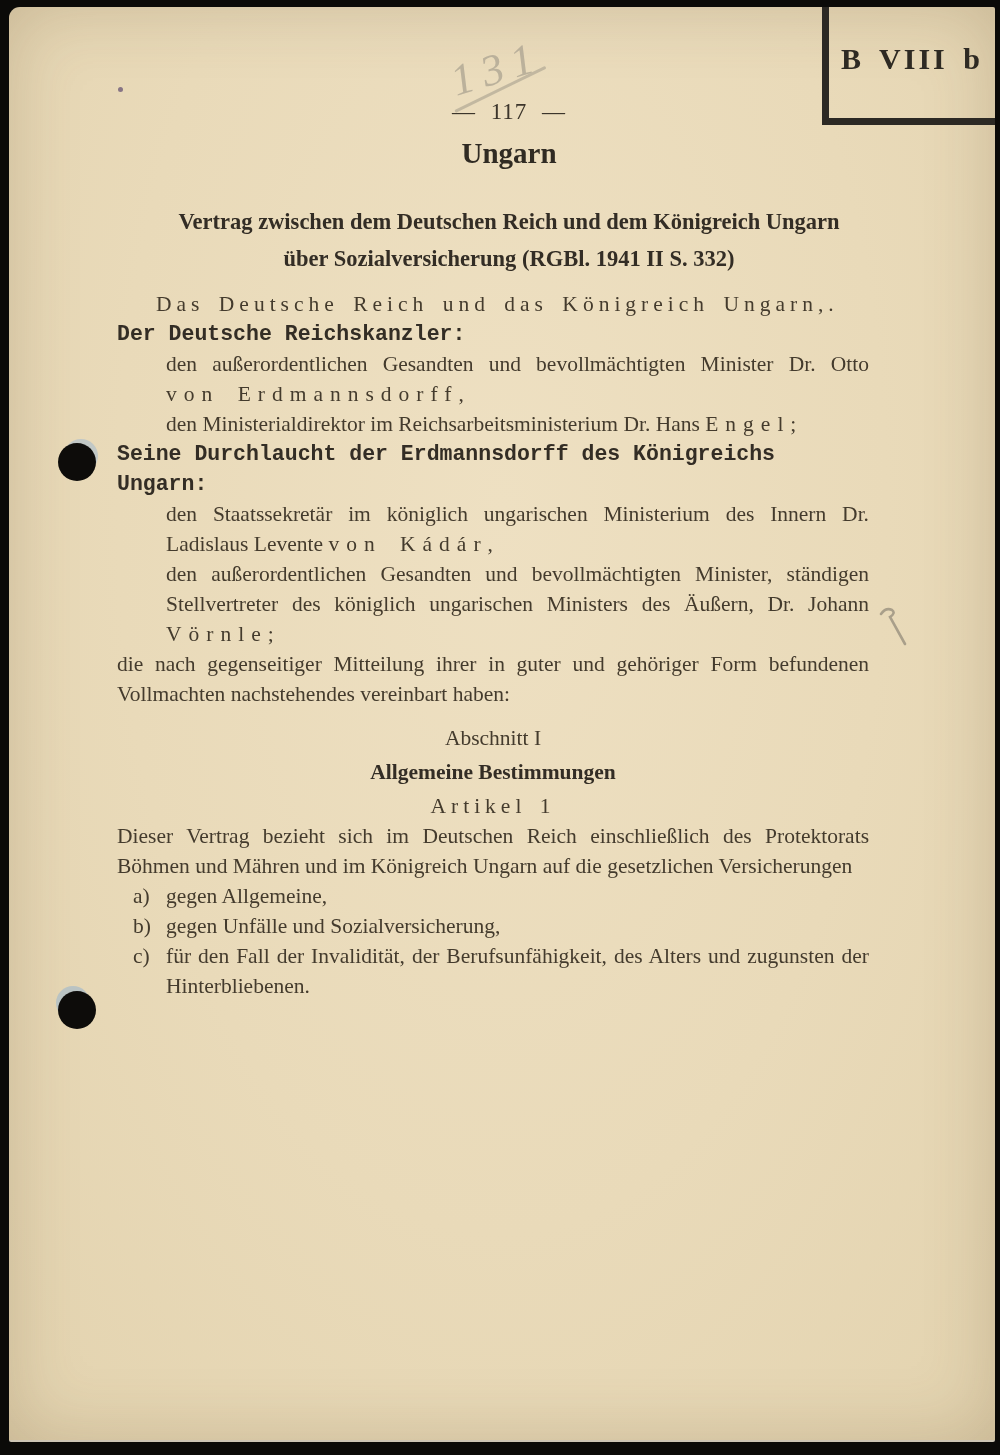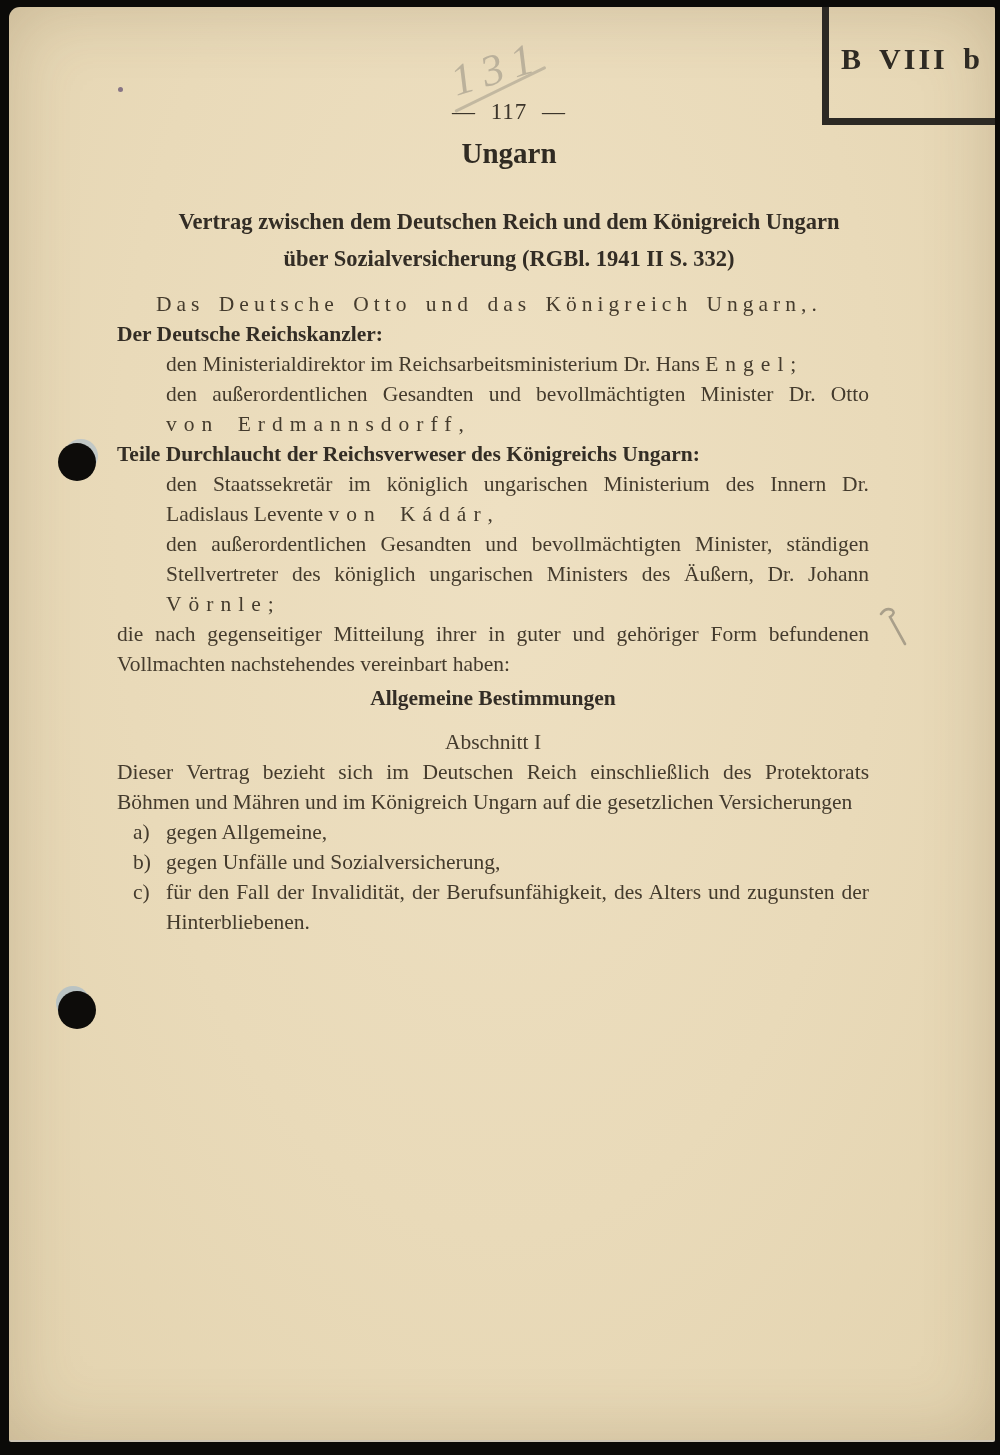"Das Deutsche Otto und das" p.opening-line { text: Otto -> Reich }
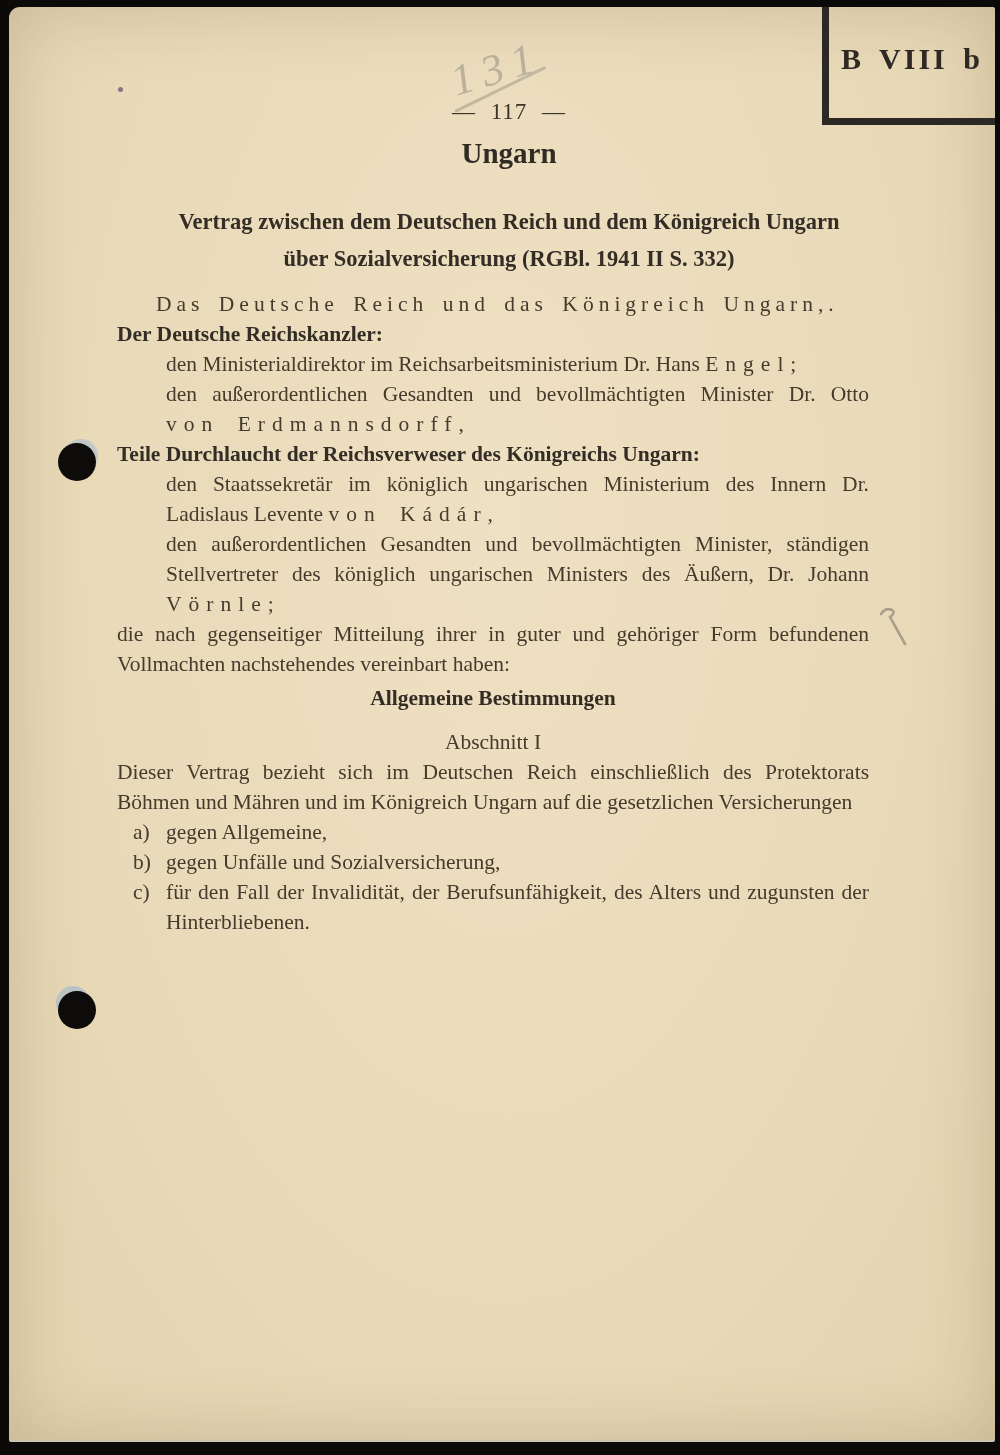"Der Deutsche Reichskanzler:" .side-heading { font-family: none -> Liberation Mono, monospace }
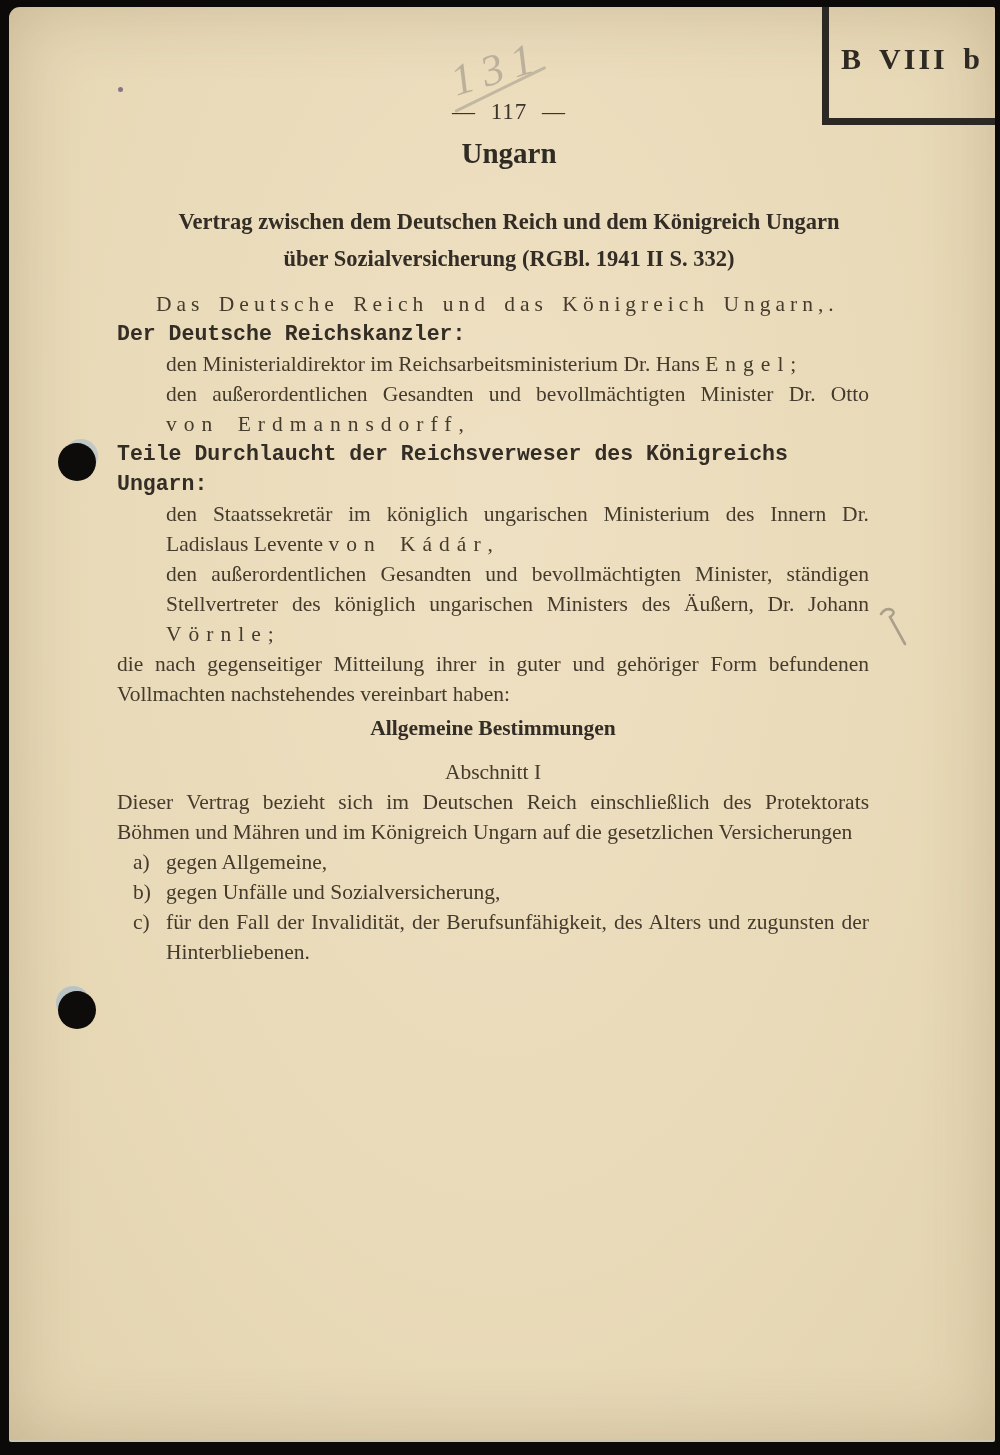"den Ministerialdirektor im" div.delegate { order: before "den außerordentlichen Gesandten und bevollmächtigten Minister" -> after "den außerordentlichen Gesandten und bevollmächtigten Minister" }
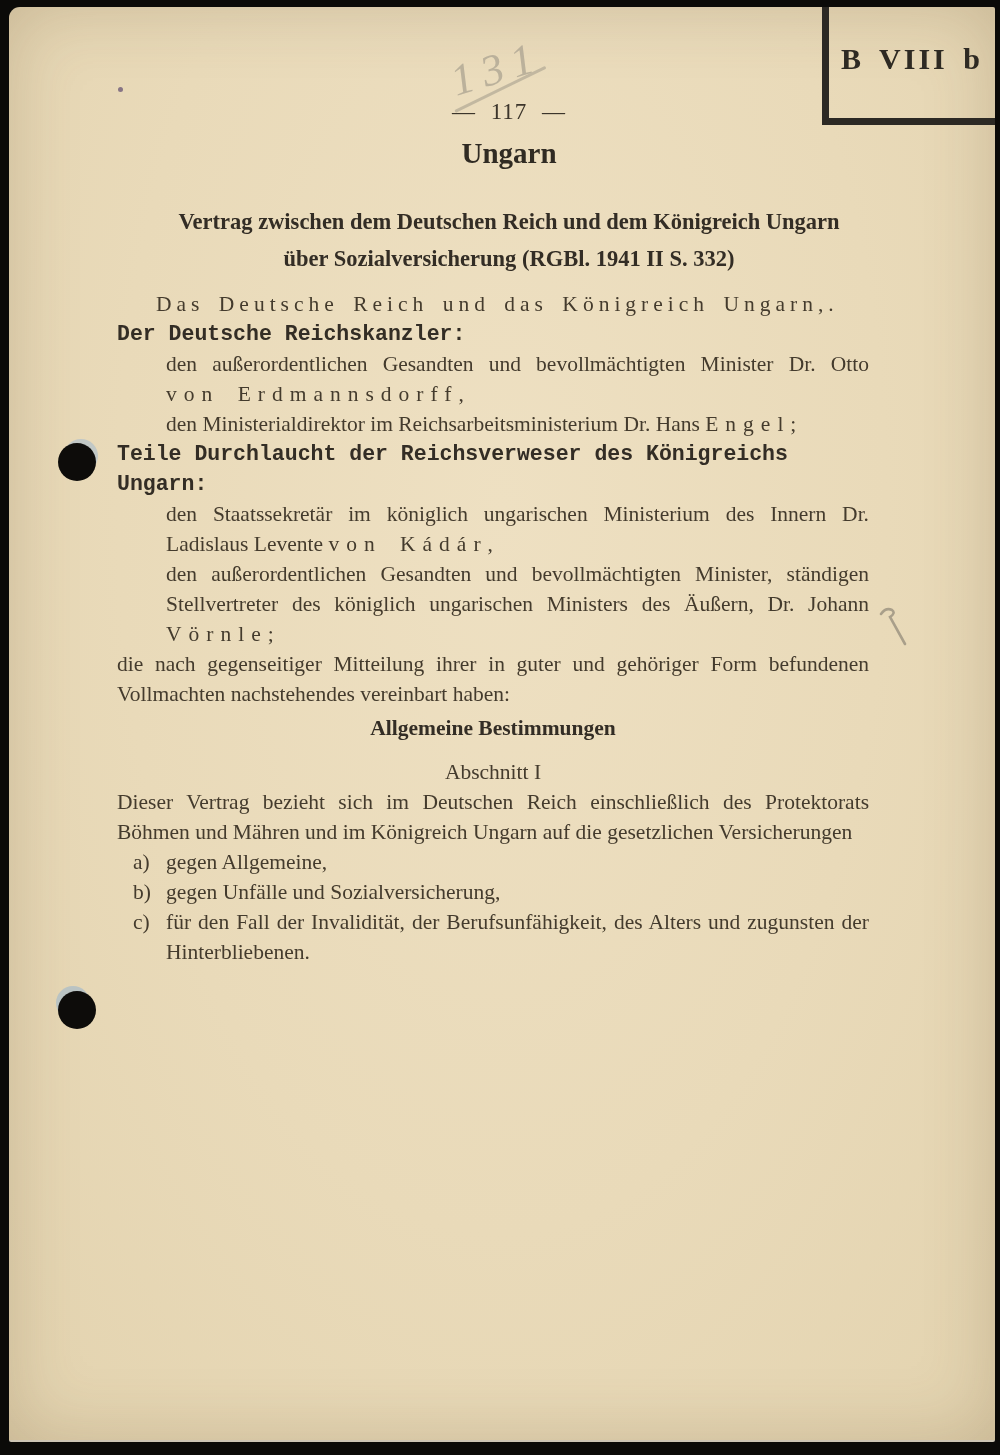"Teile Durchlaucht der Reichsverweser des" p.side-heading { text: Teile Durchlaucht der Reichsverweser -> Seine Durchlaucht der Erdmannsdorff }
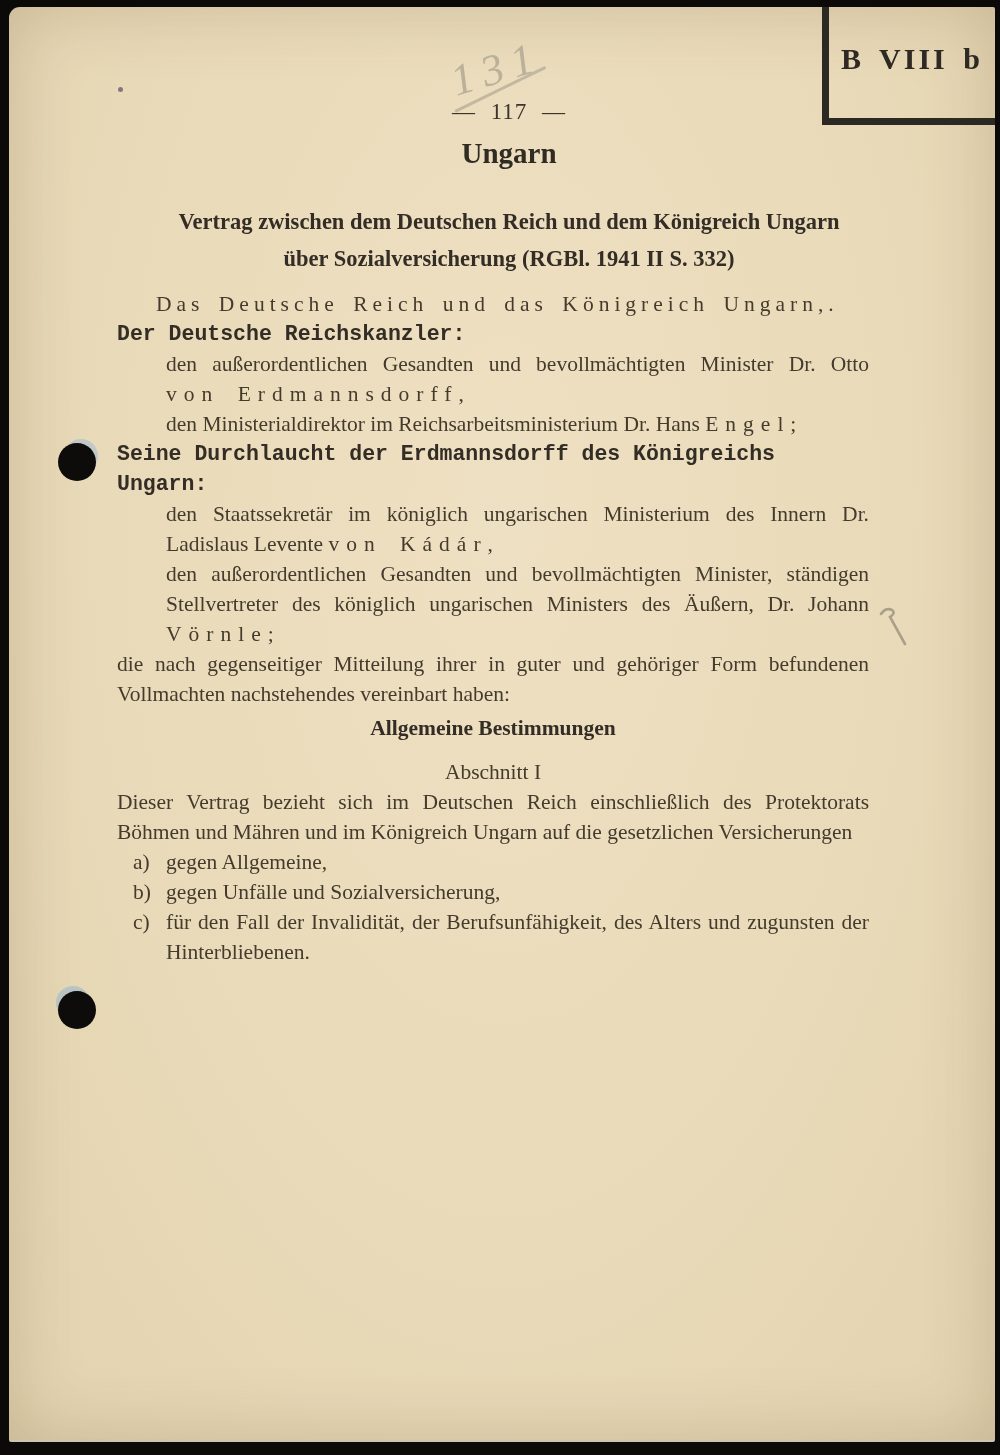"Allgemeine Bestimmungen" div.center { order: before "Abschnitt I" -> after "Abschnitt I" }
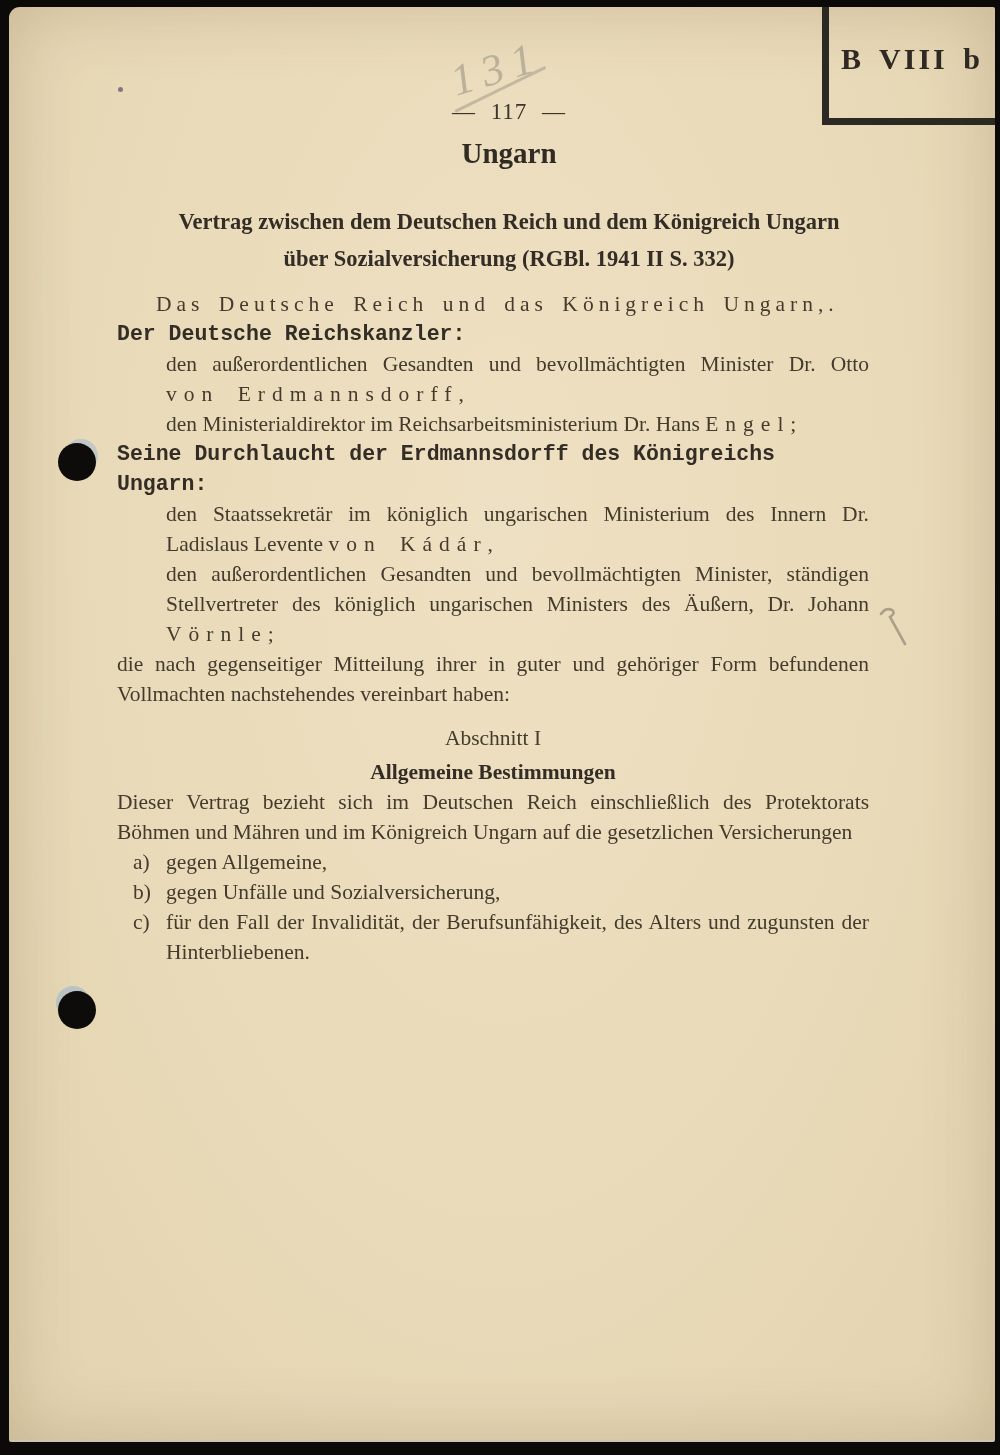"Artikel 1" div.center { html: none -> <div>Artikel 1</div> }
